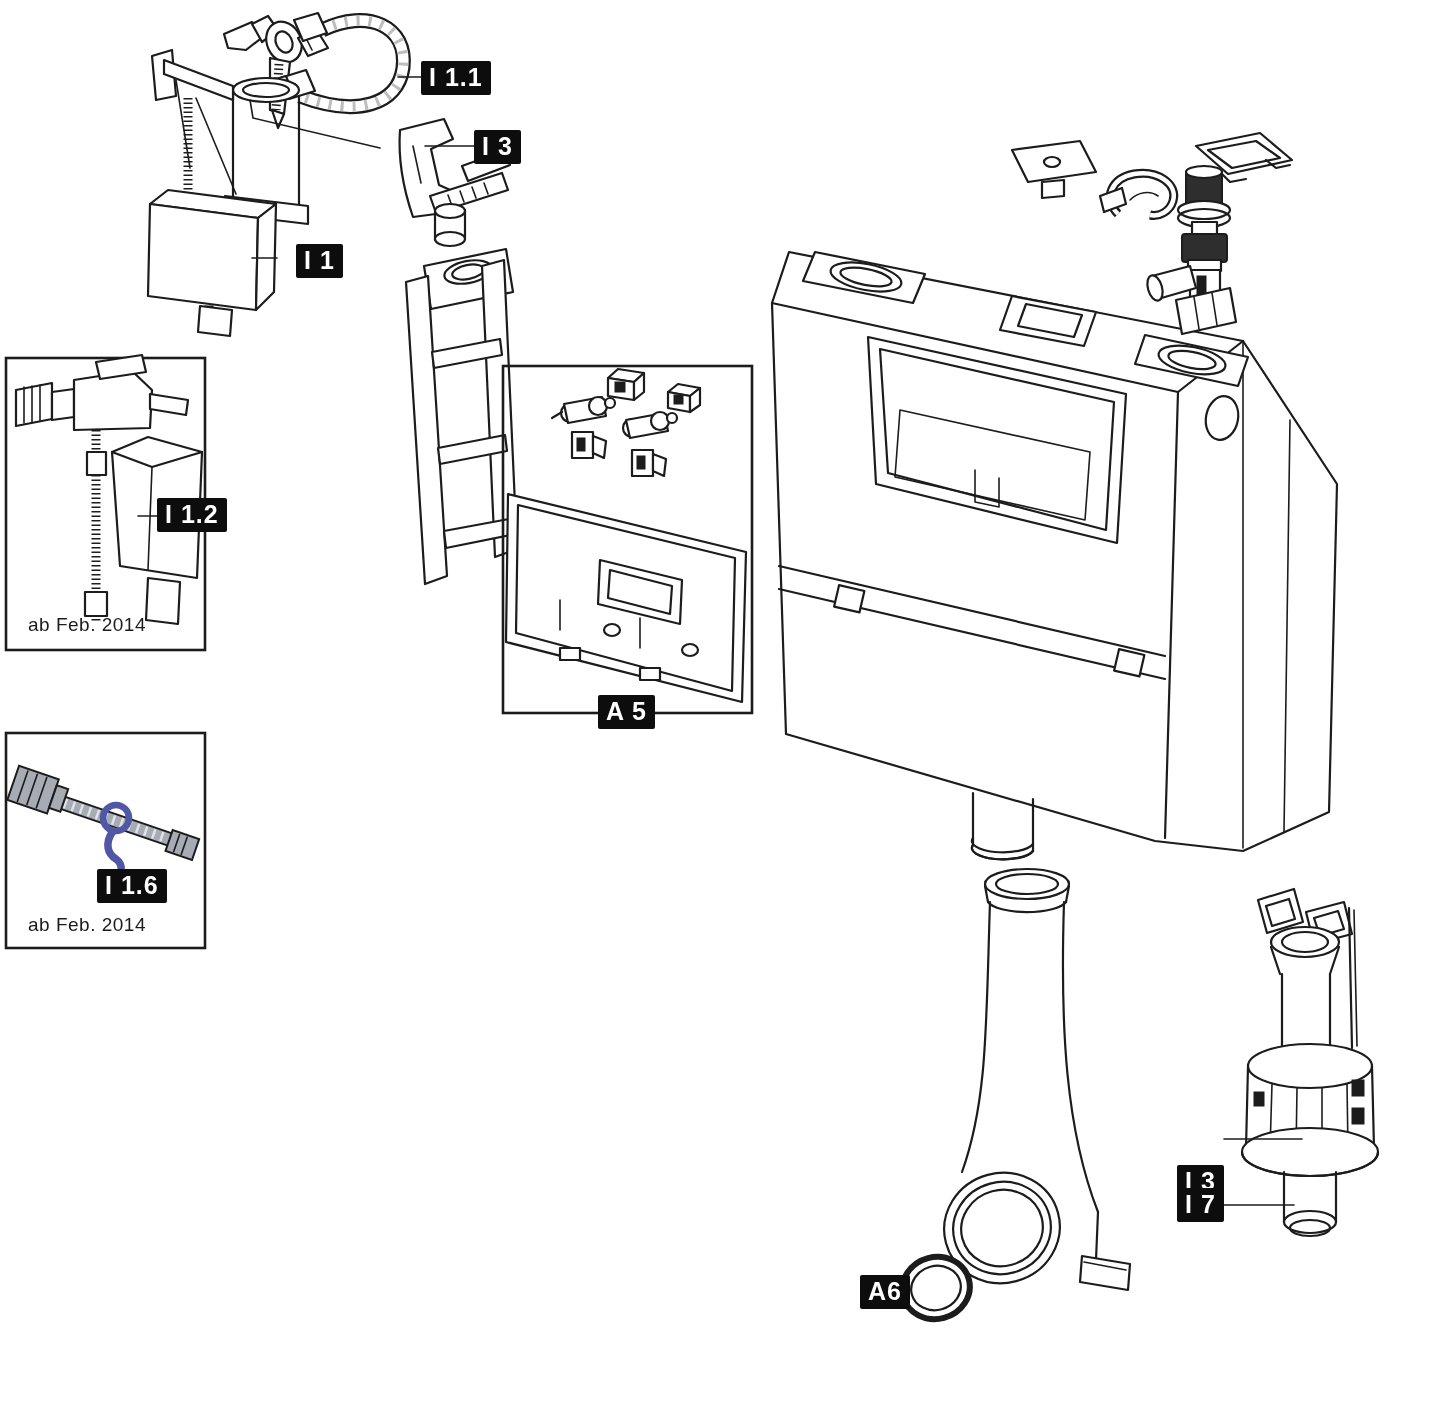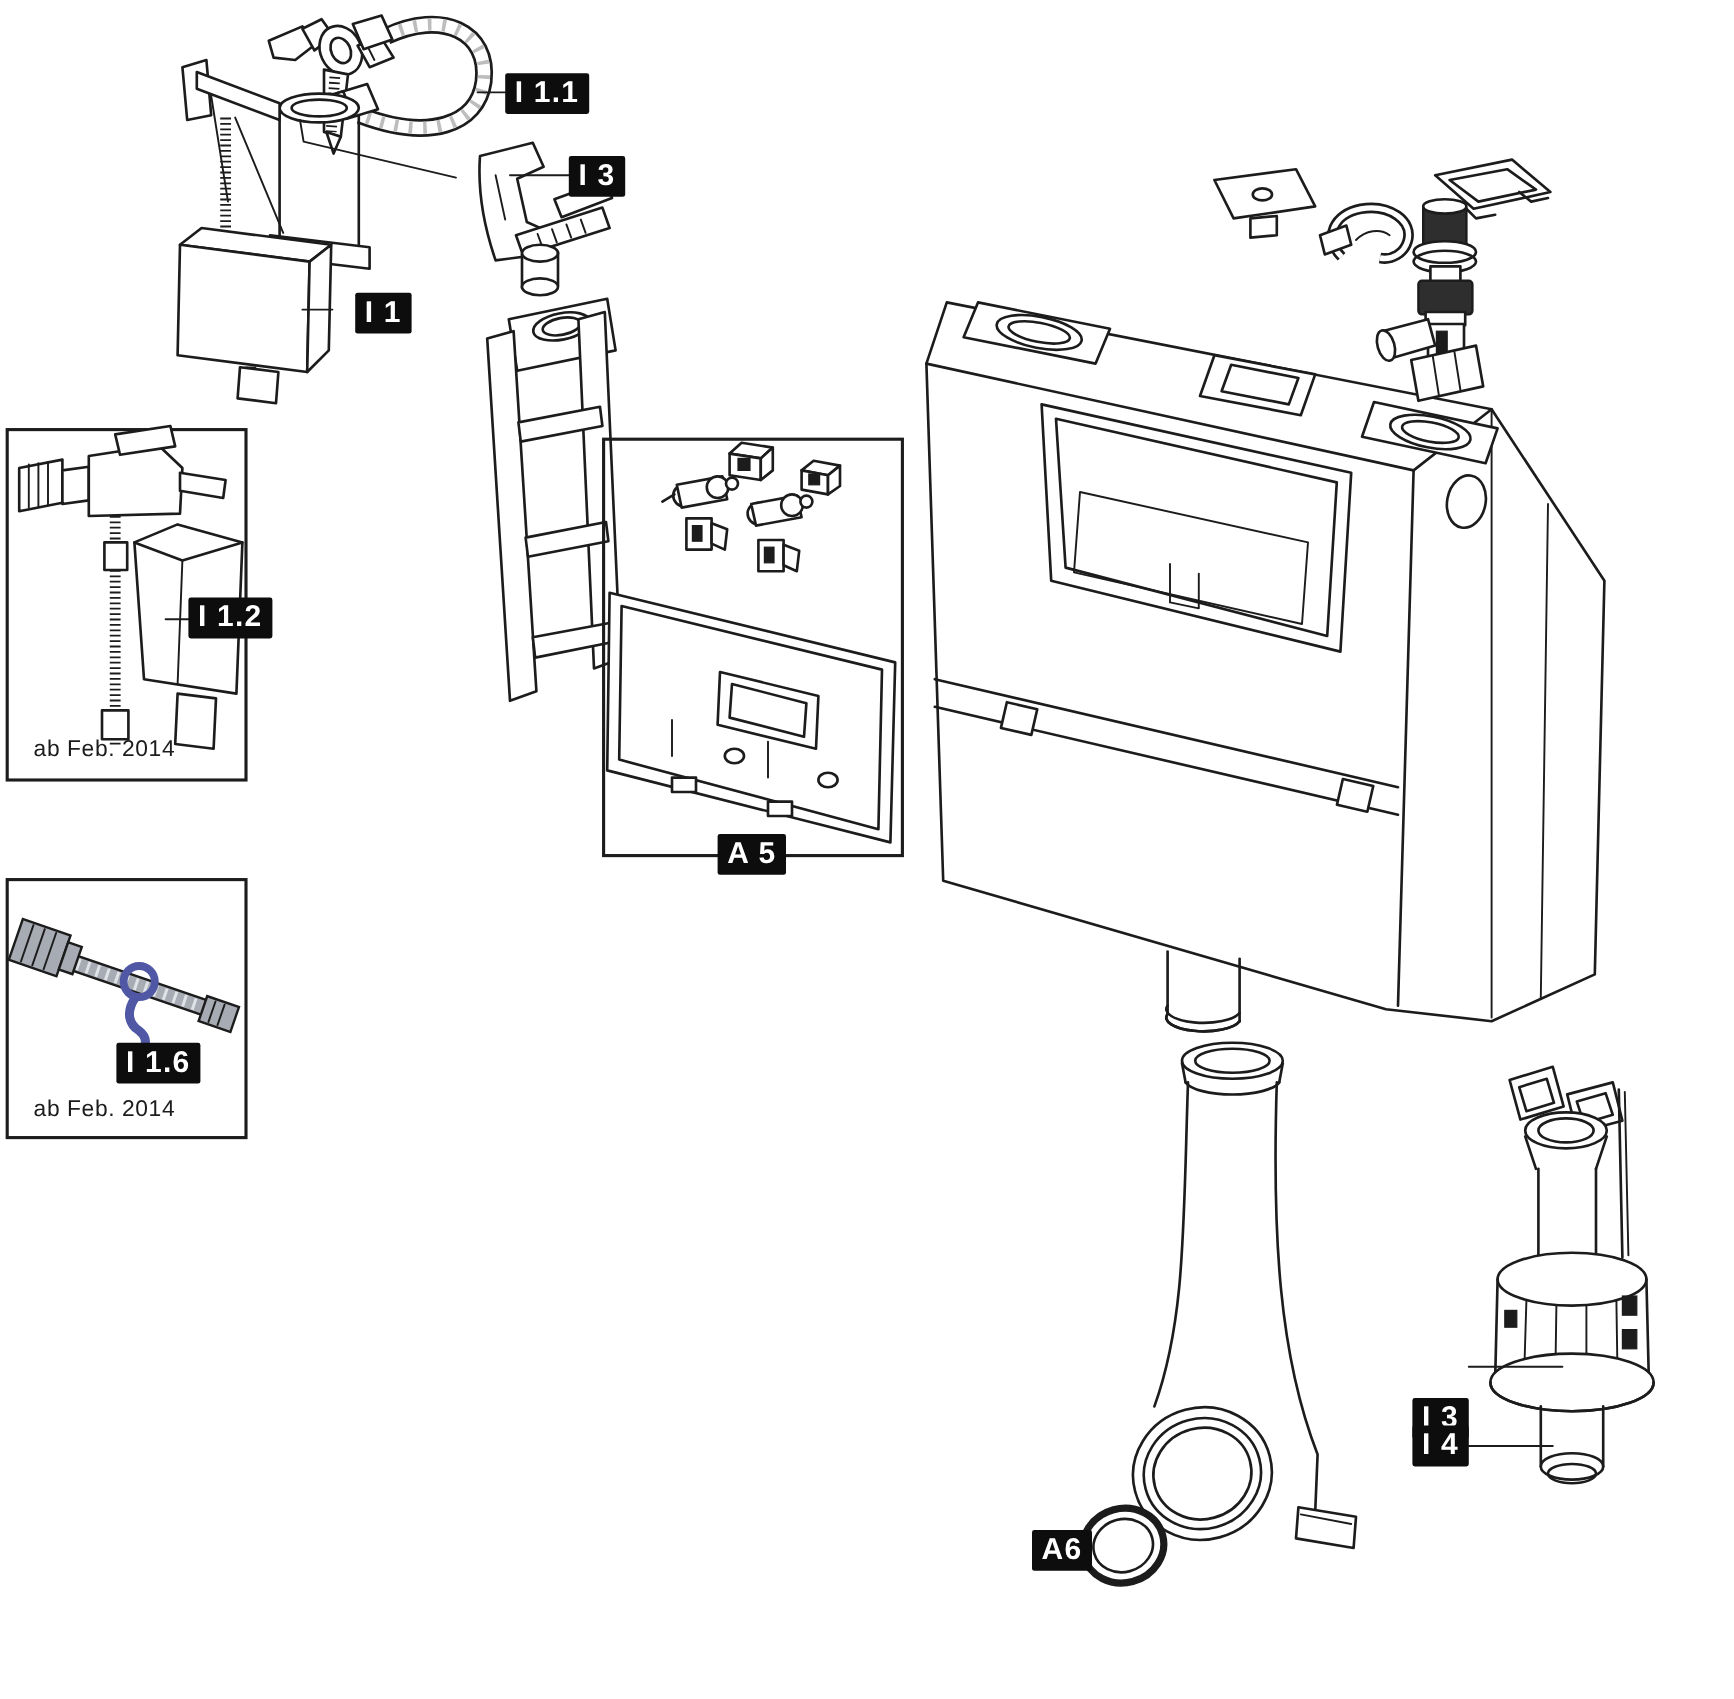"I 4" div.callout { text: 4 -> 7 }
